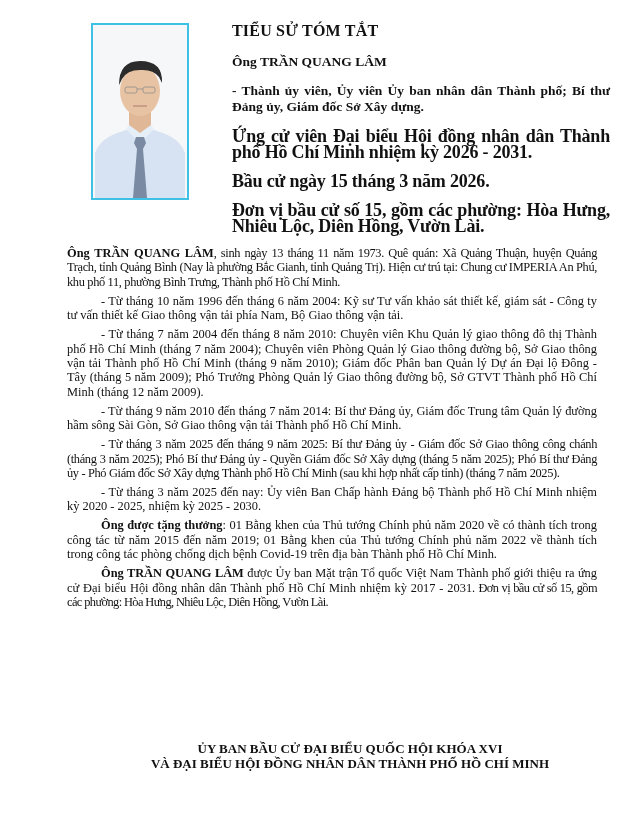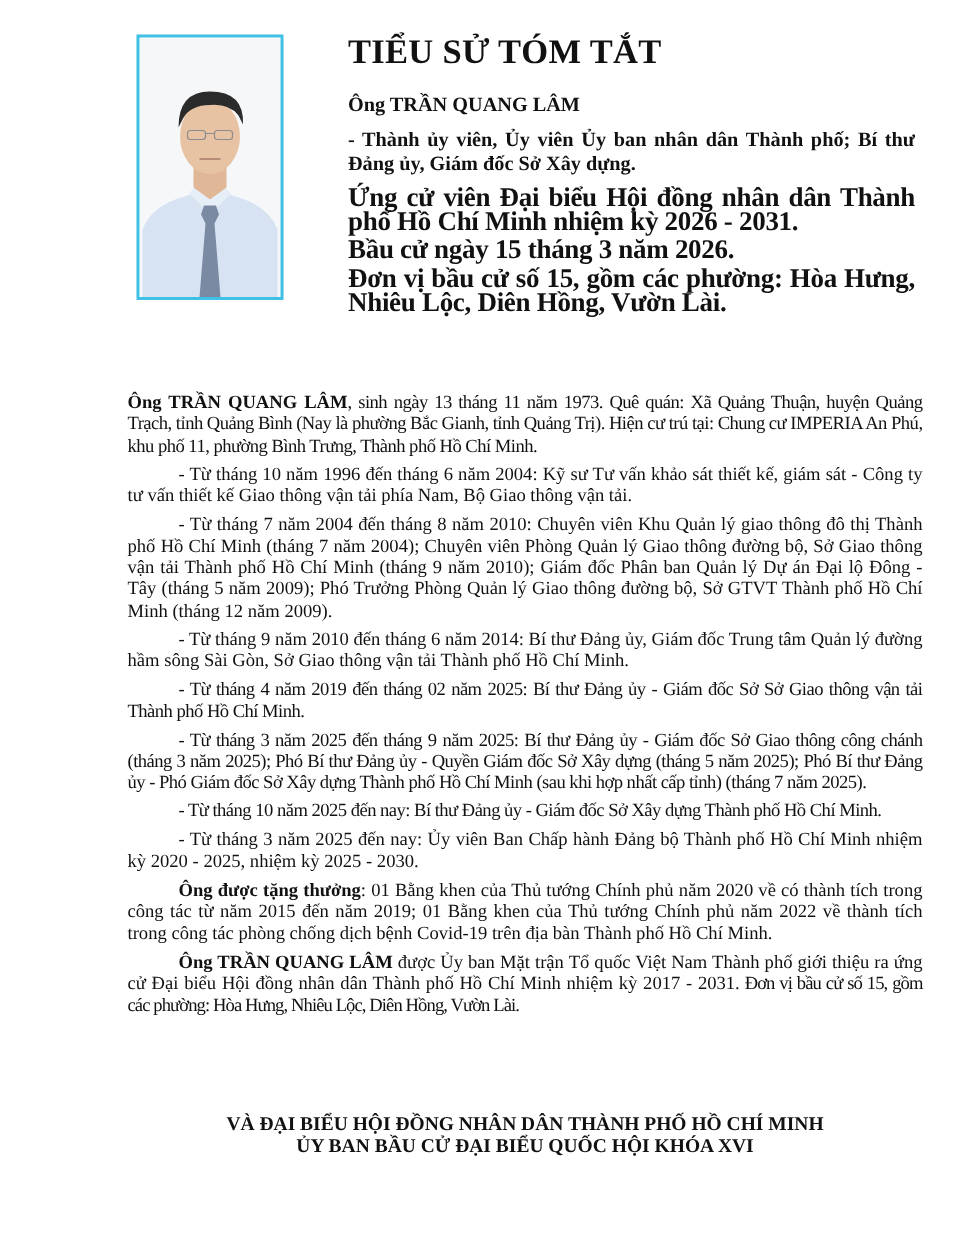"TIỂU SỬ TÓM TẮT" .doc-title { font-size: 23px -> 16px }
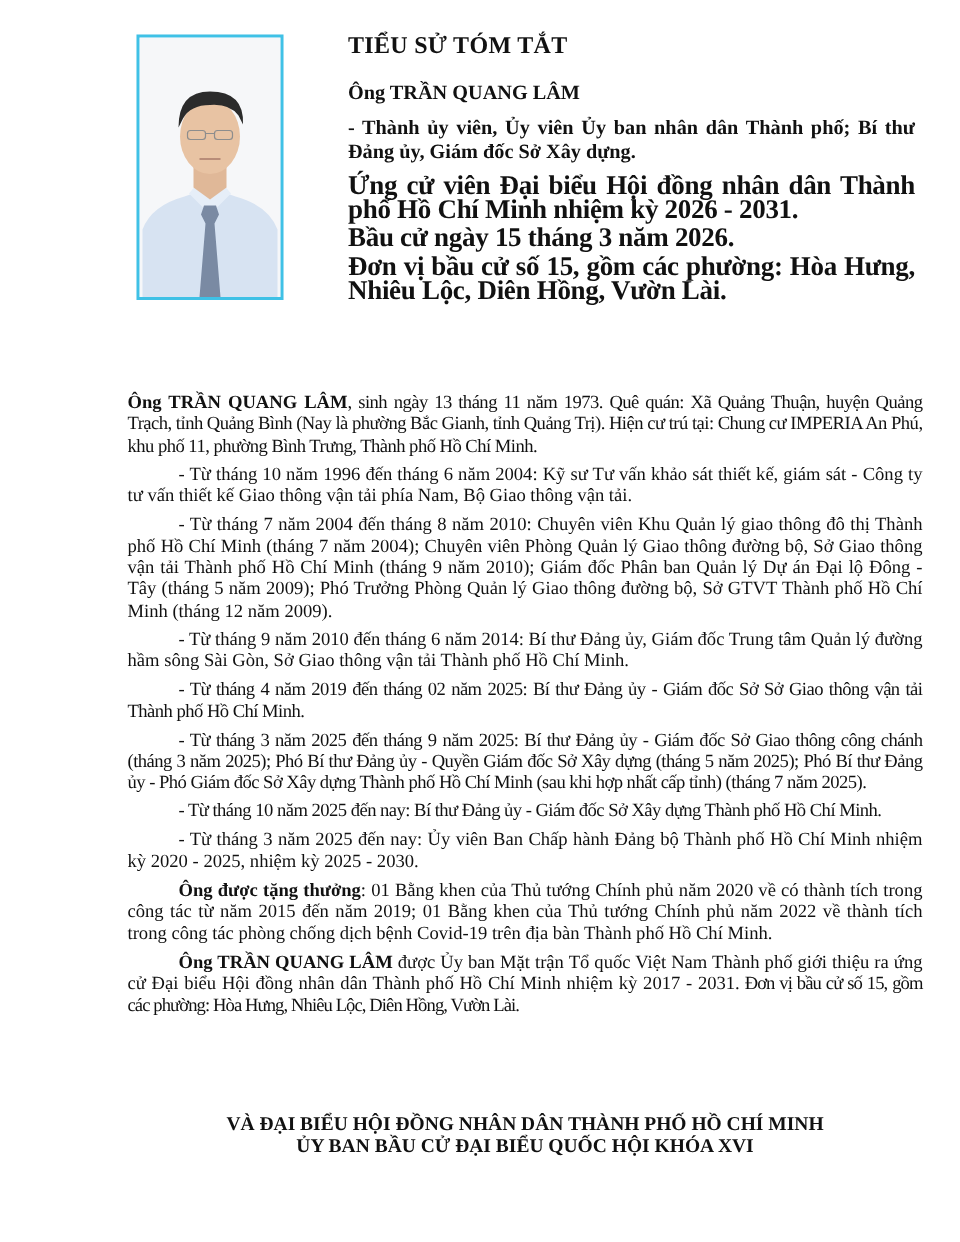"- Thành ủy viên, Ủy" .h-line { margin: 0 0 6px 0 -> 13px 0 6px 0 }
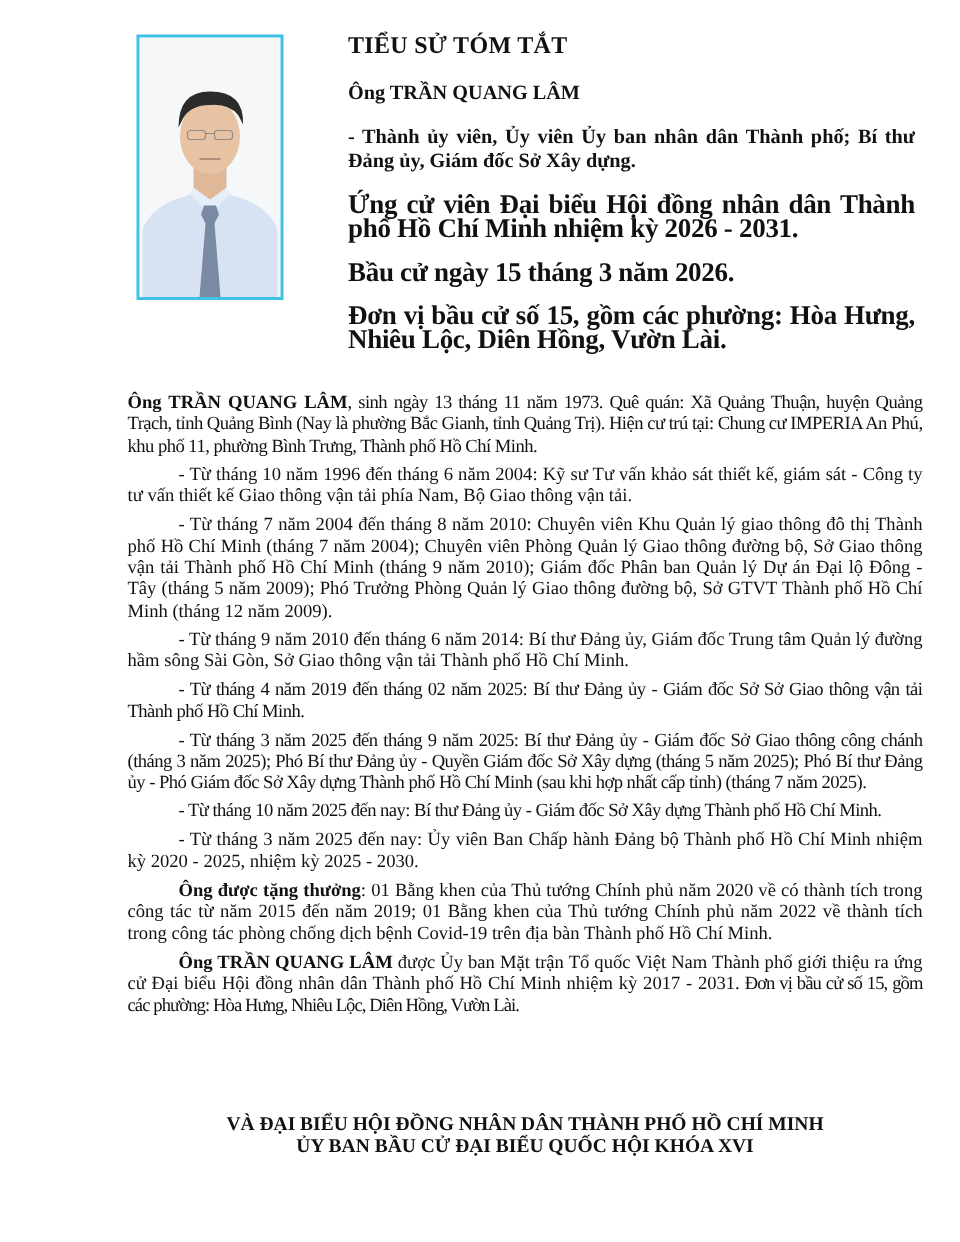"Ông TRẦN QUANG LÂM, sinh" .body-block { left: 85px -> 67px; margin-top: 15px -> none }
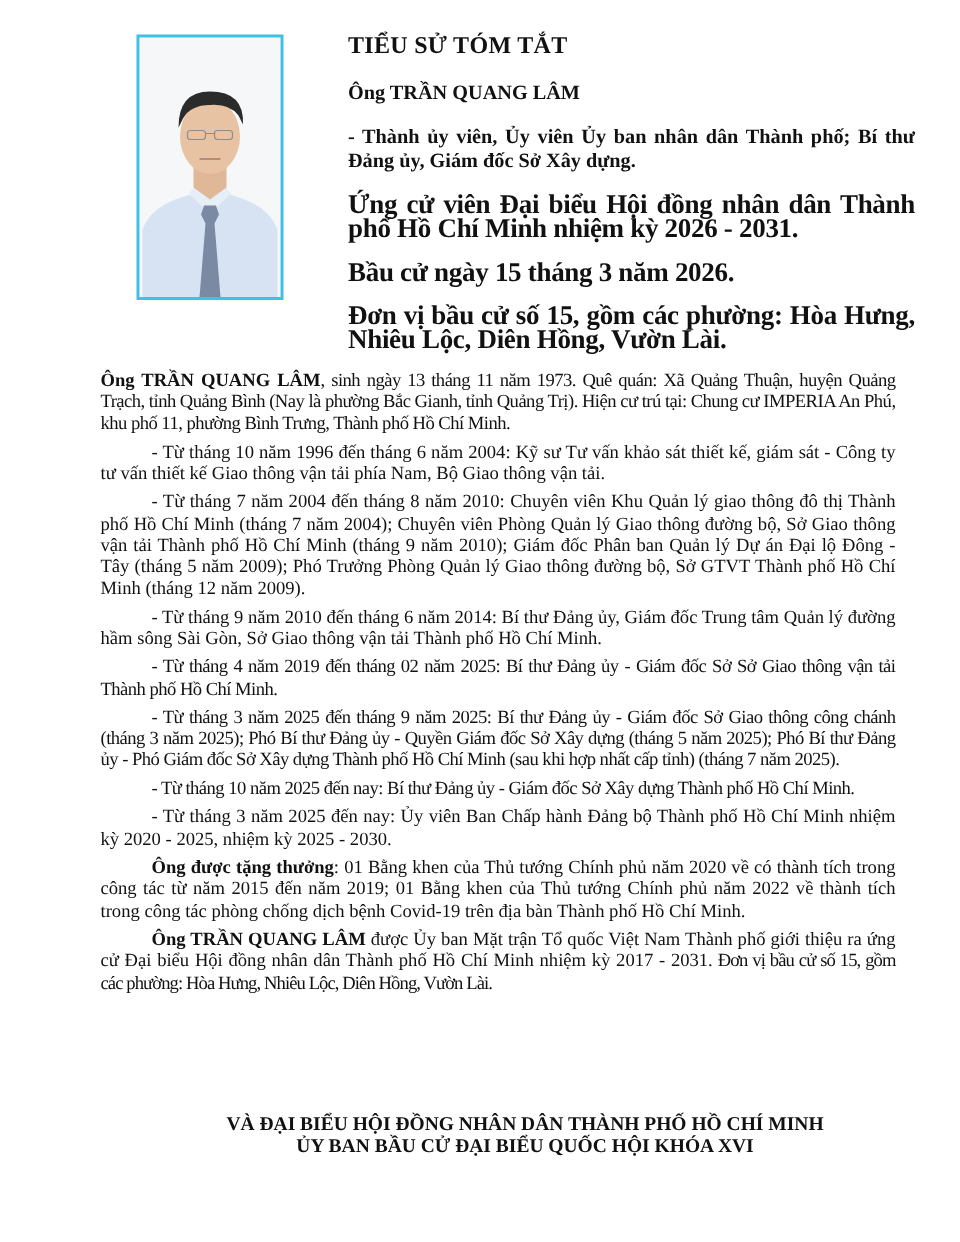"- Từ tháng 9 năm" p.indent { text: 6 -> 7 }
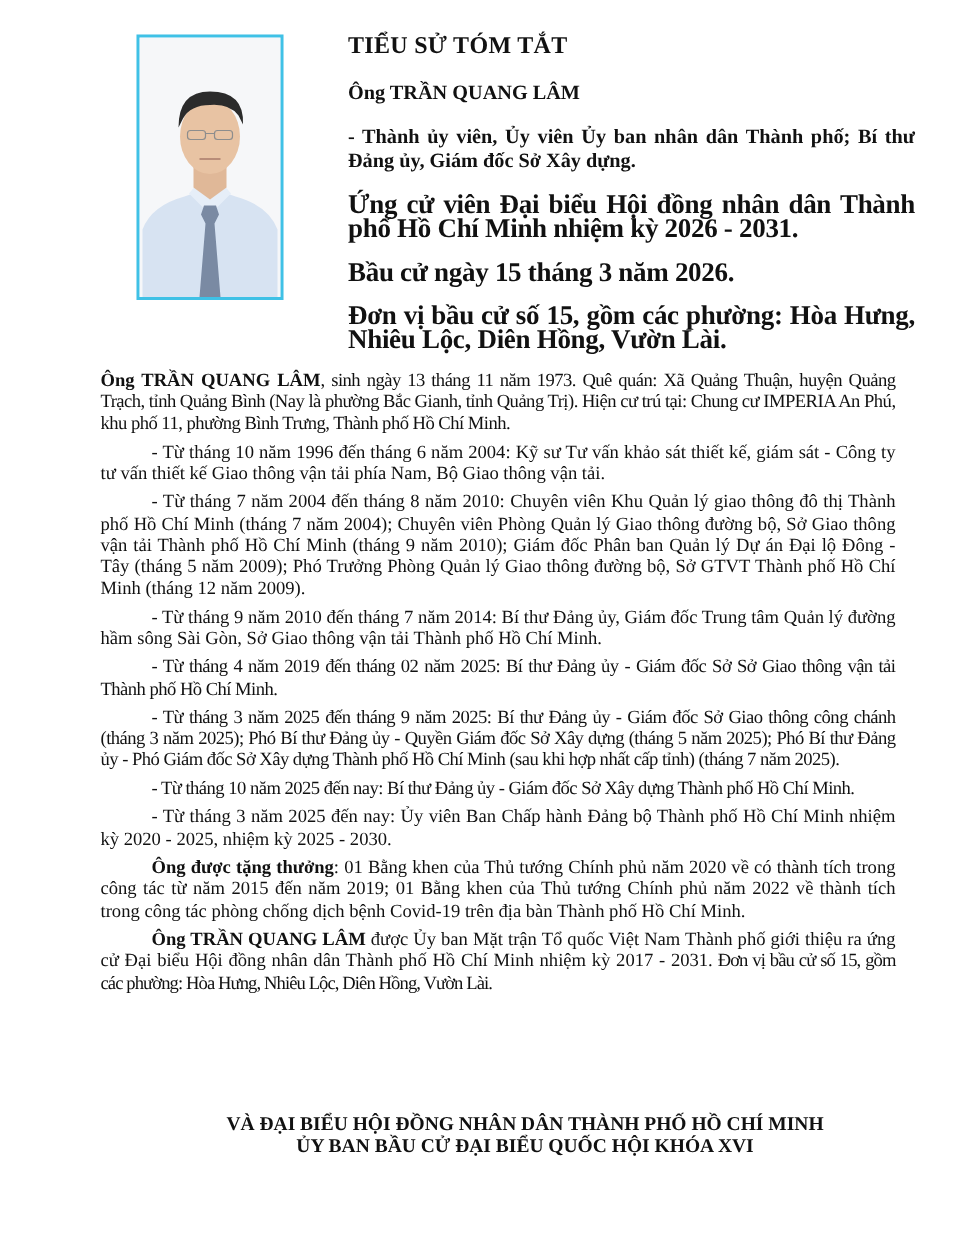"- Từ tháng 4 năm" p.indent { html: <p>- Từ tháng 4 năm 2019 đến tháng 02 năm 2025: Bí thư Đảng ủy - Giám đốc Sở Sở Giao thông vận tải Thành phố Hồ Chí Minh.</p> -> none }
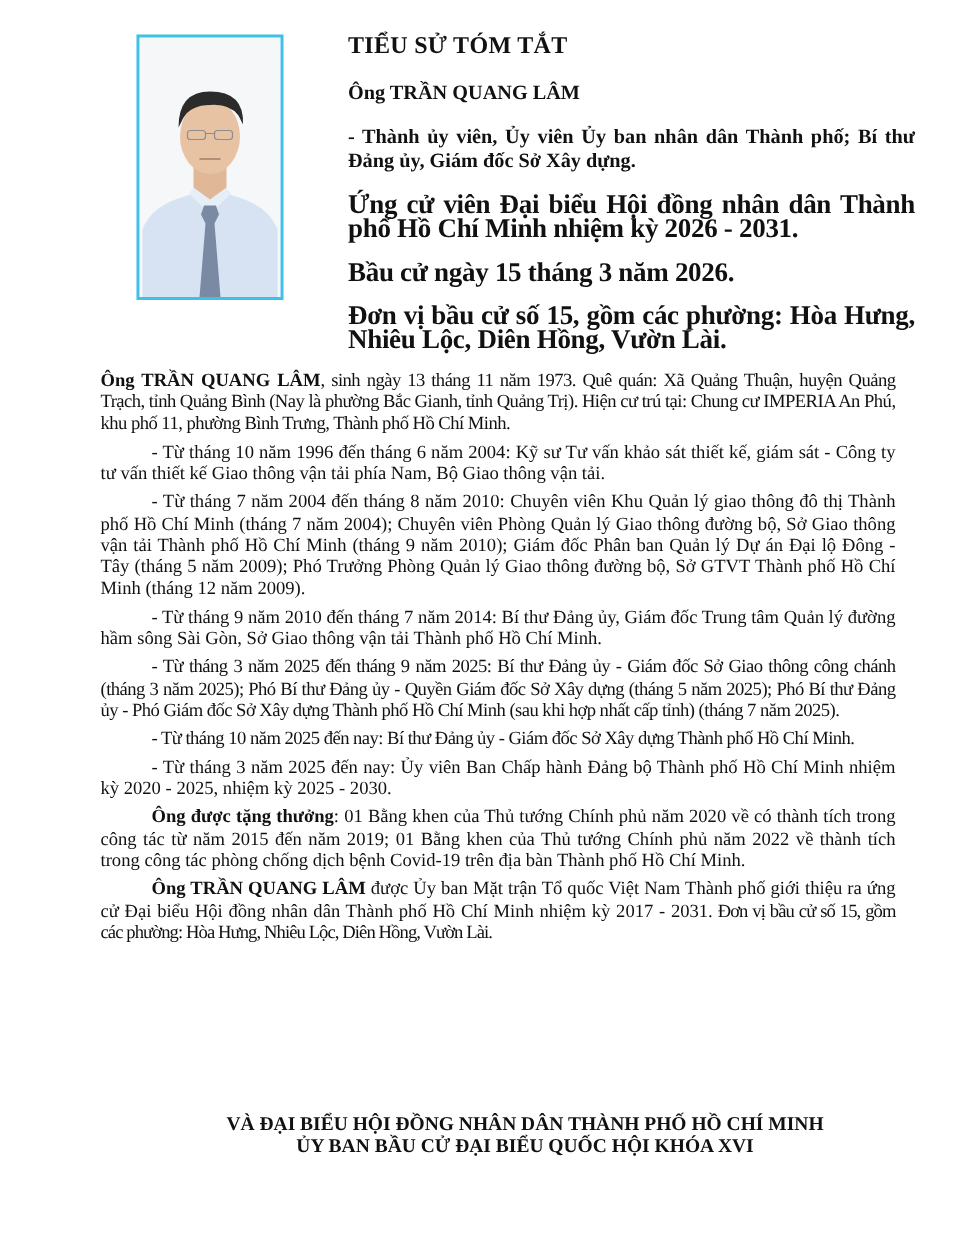"- Từ tháng 10 năm 2025" p.indent { html: <p>- Từ tháng 10 năm 2025 đến nay: Bí thư Đảng ủy - Giám đốc Sở Xây dựng Thành phố Hồ Chí Minh.</p> -> none }
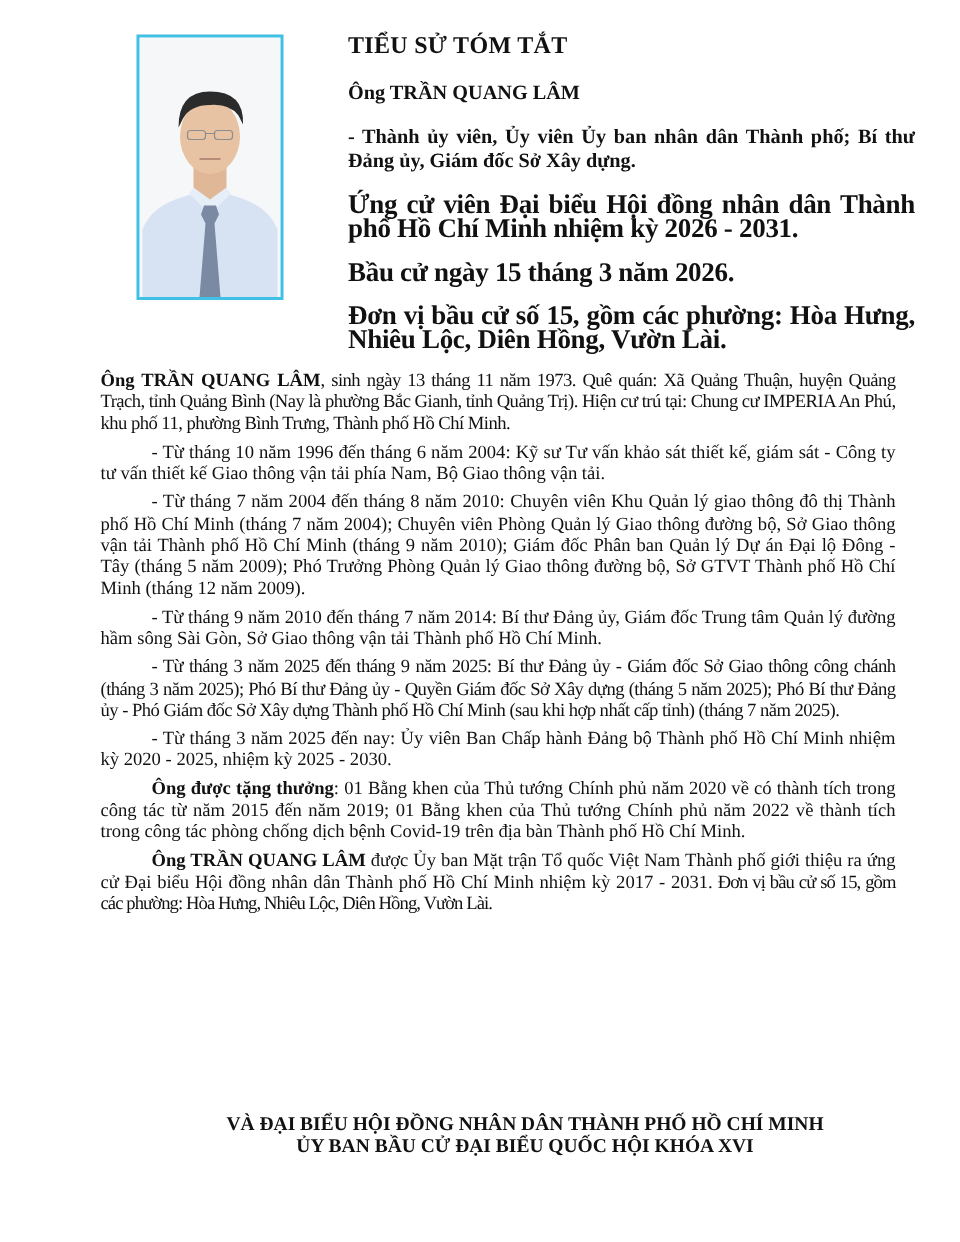"VÀ ĐẠI BIỂU HỘI ĐỒNG" div { order: before "ỦY BAN BẦU CỬ ĐẠI" -> after "ỦY BAN BẦU CỬ ĐẠI" }
